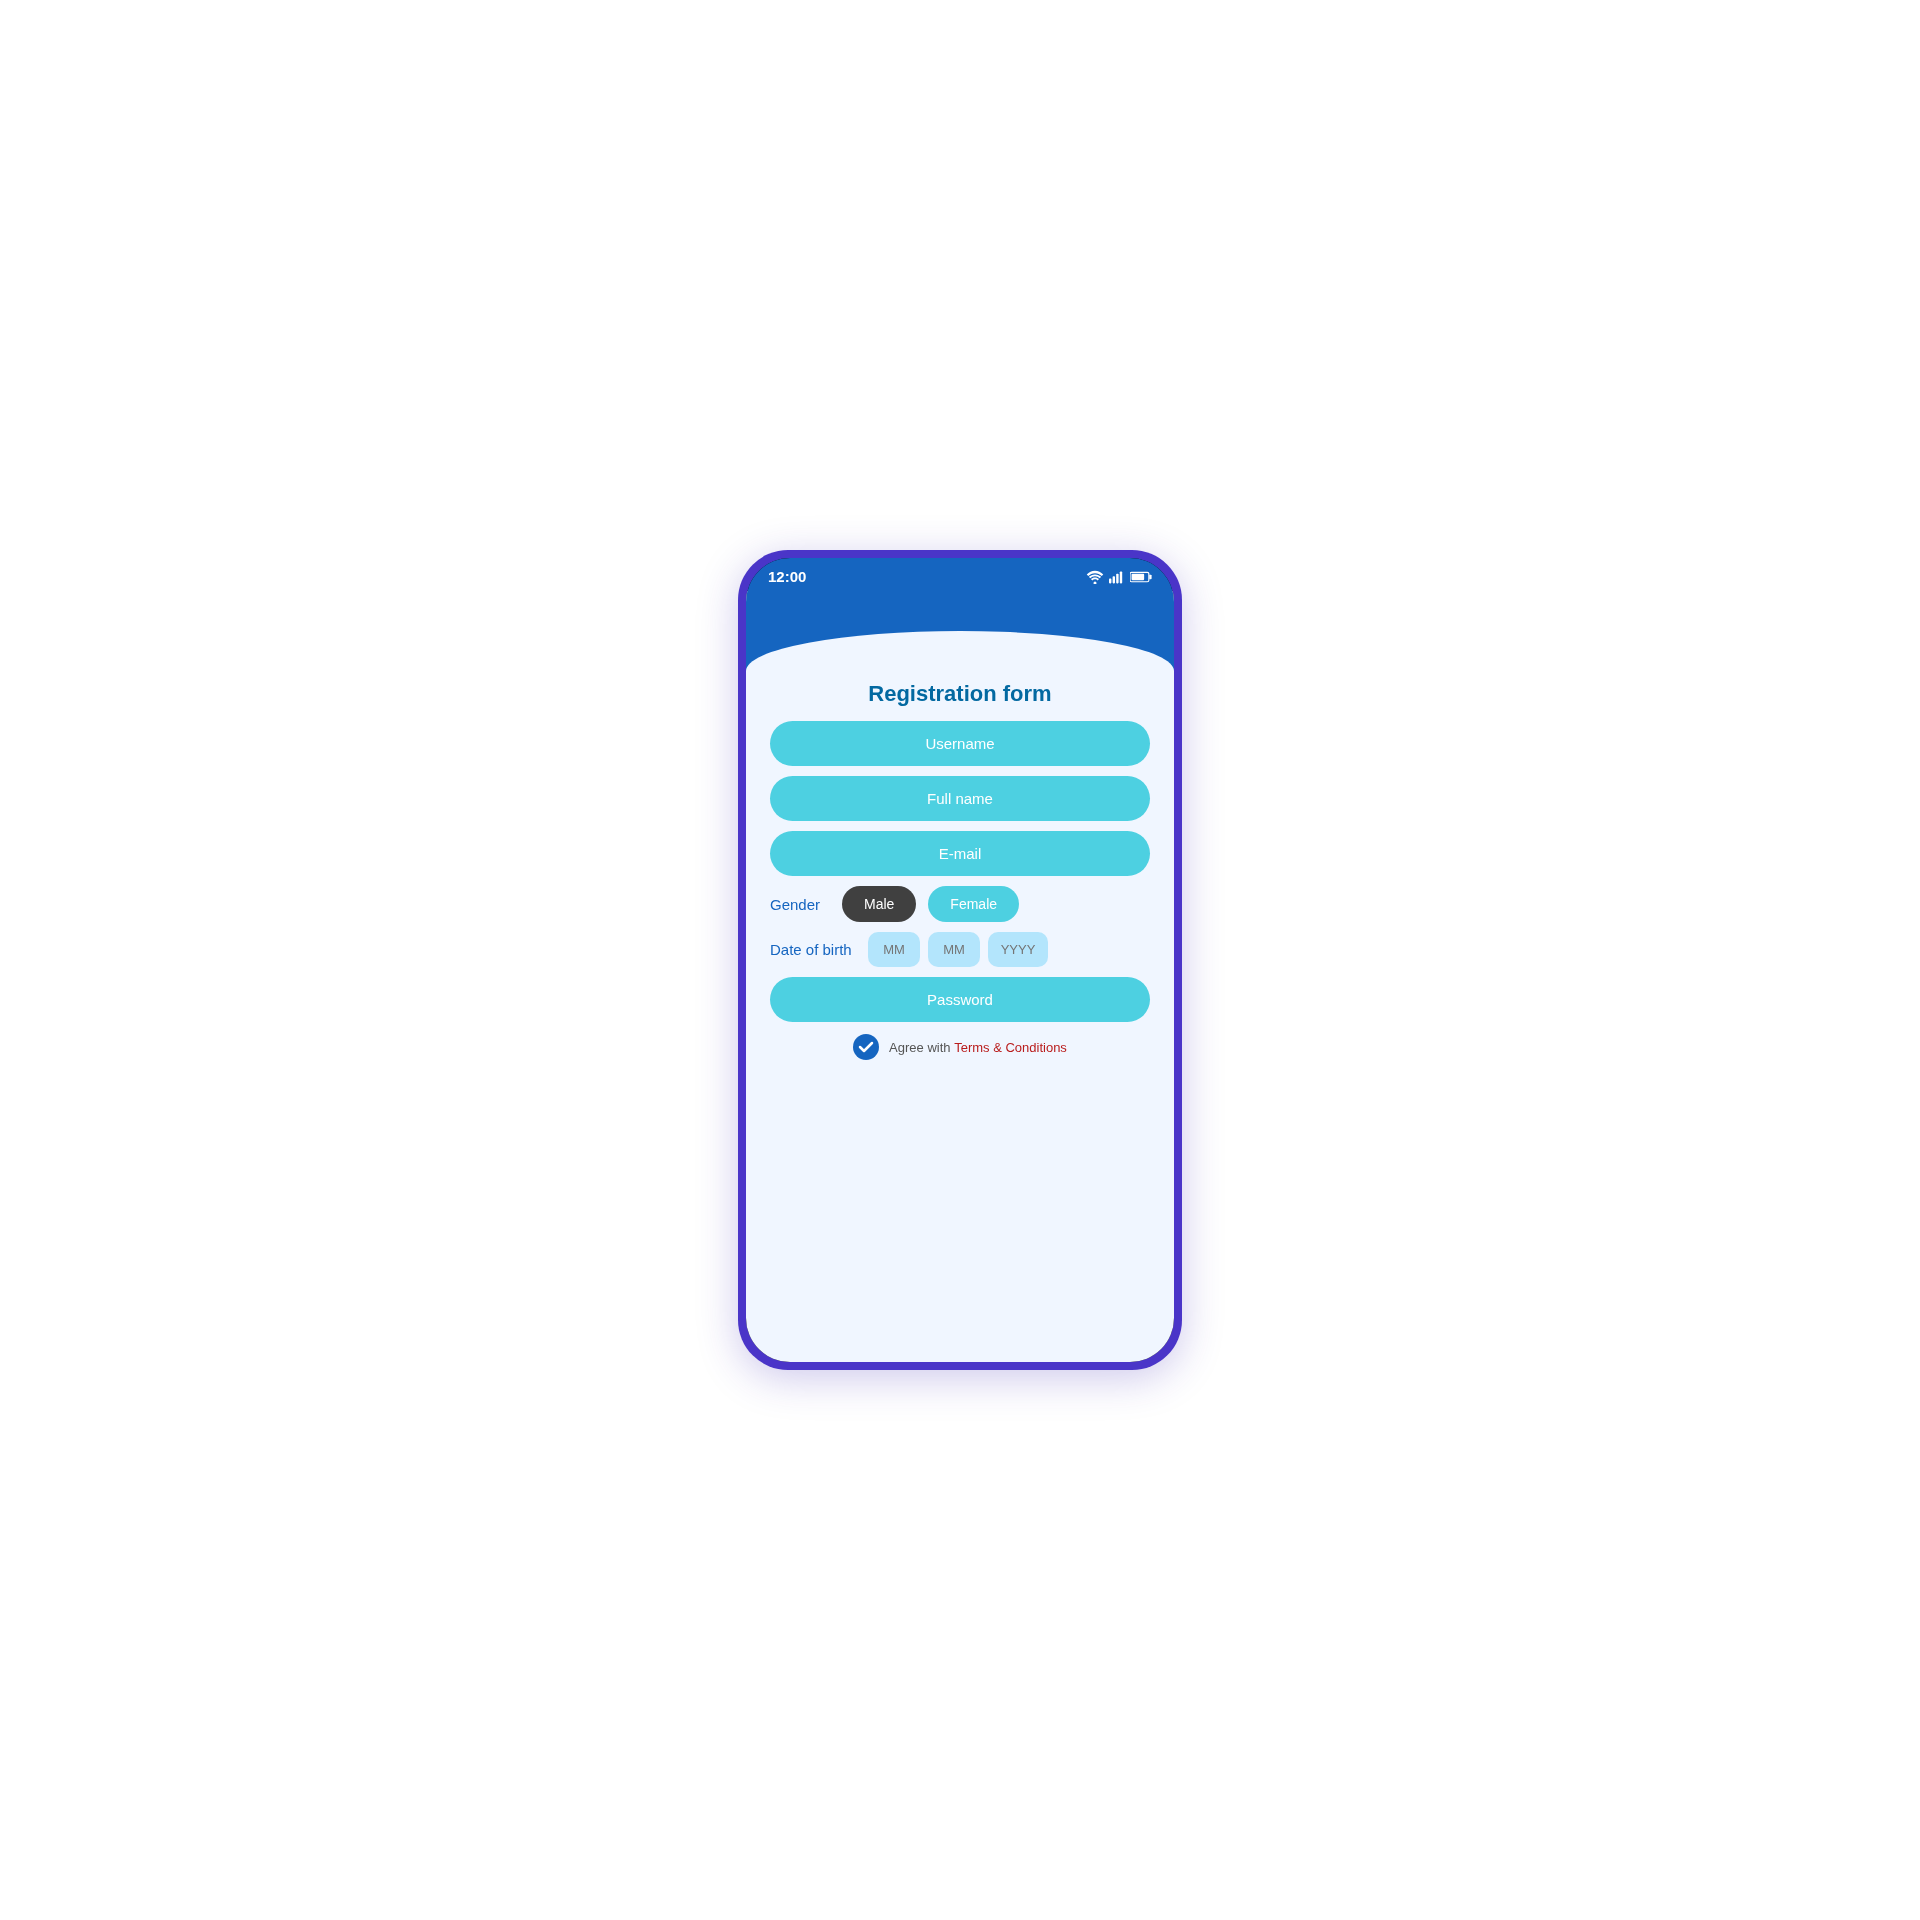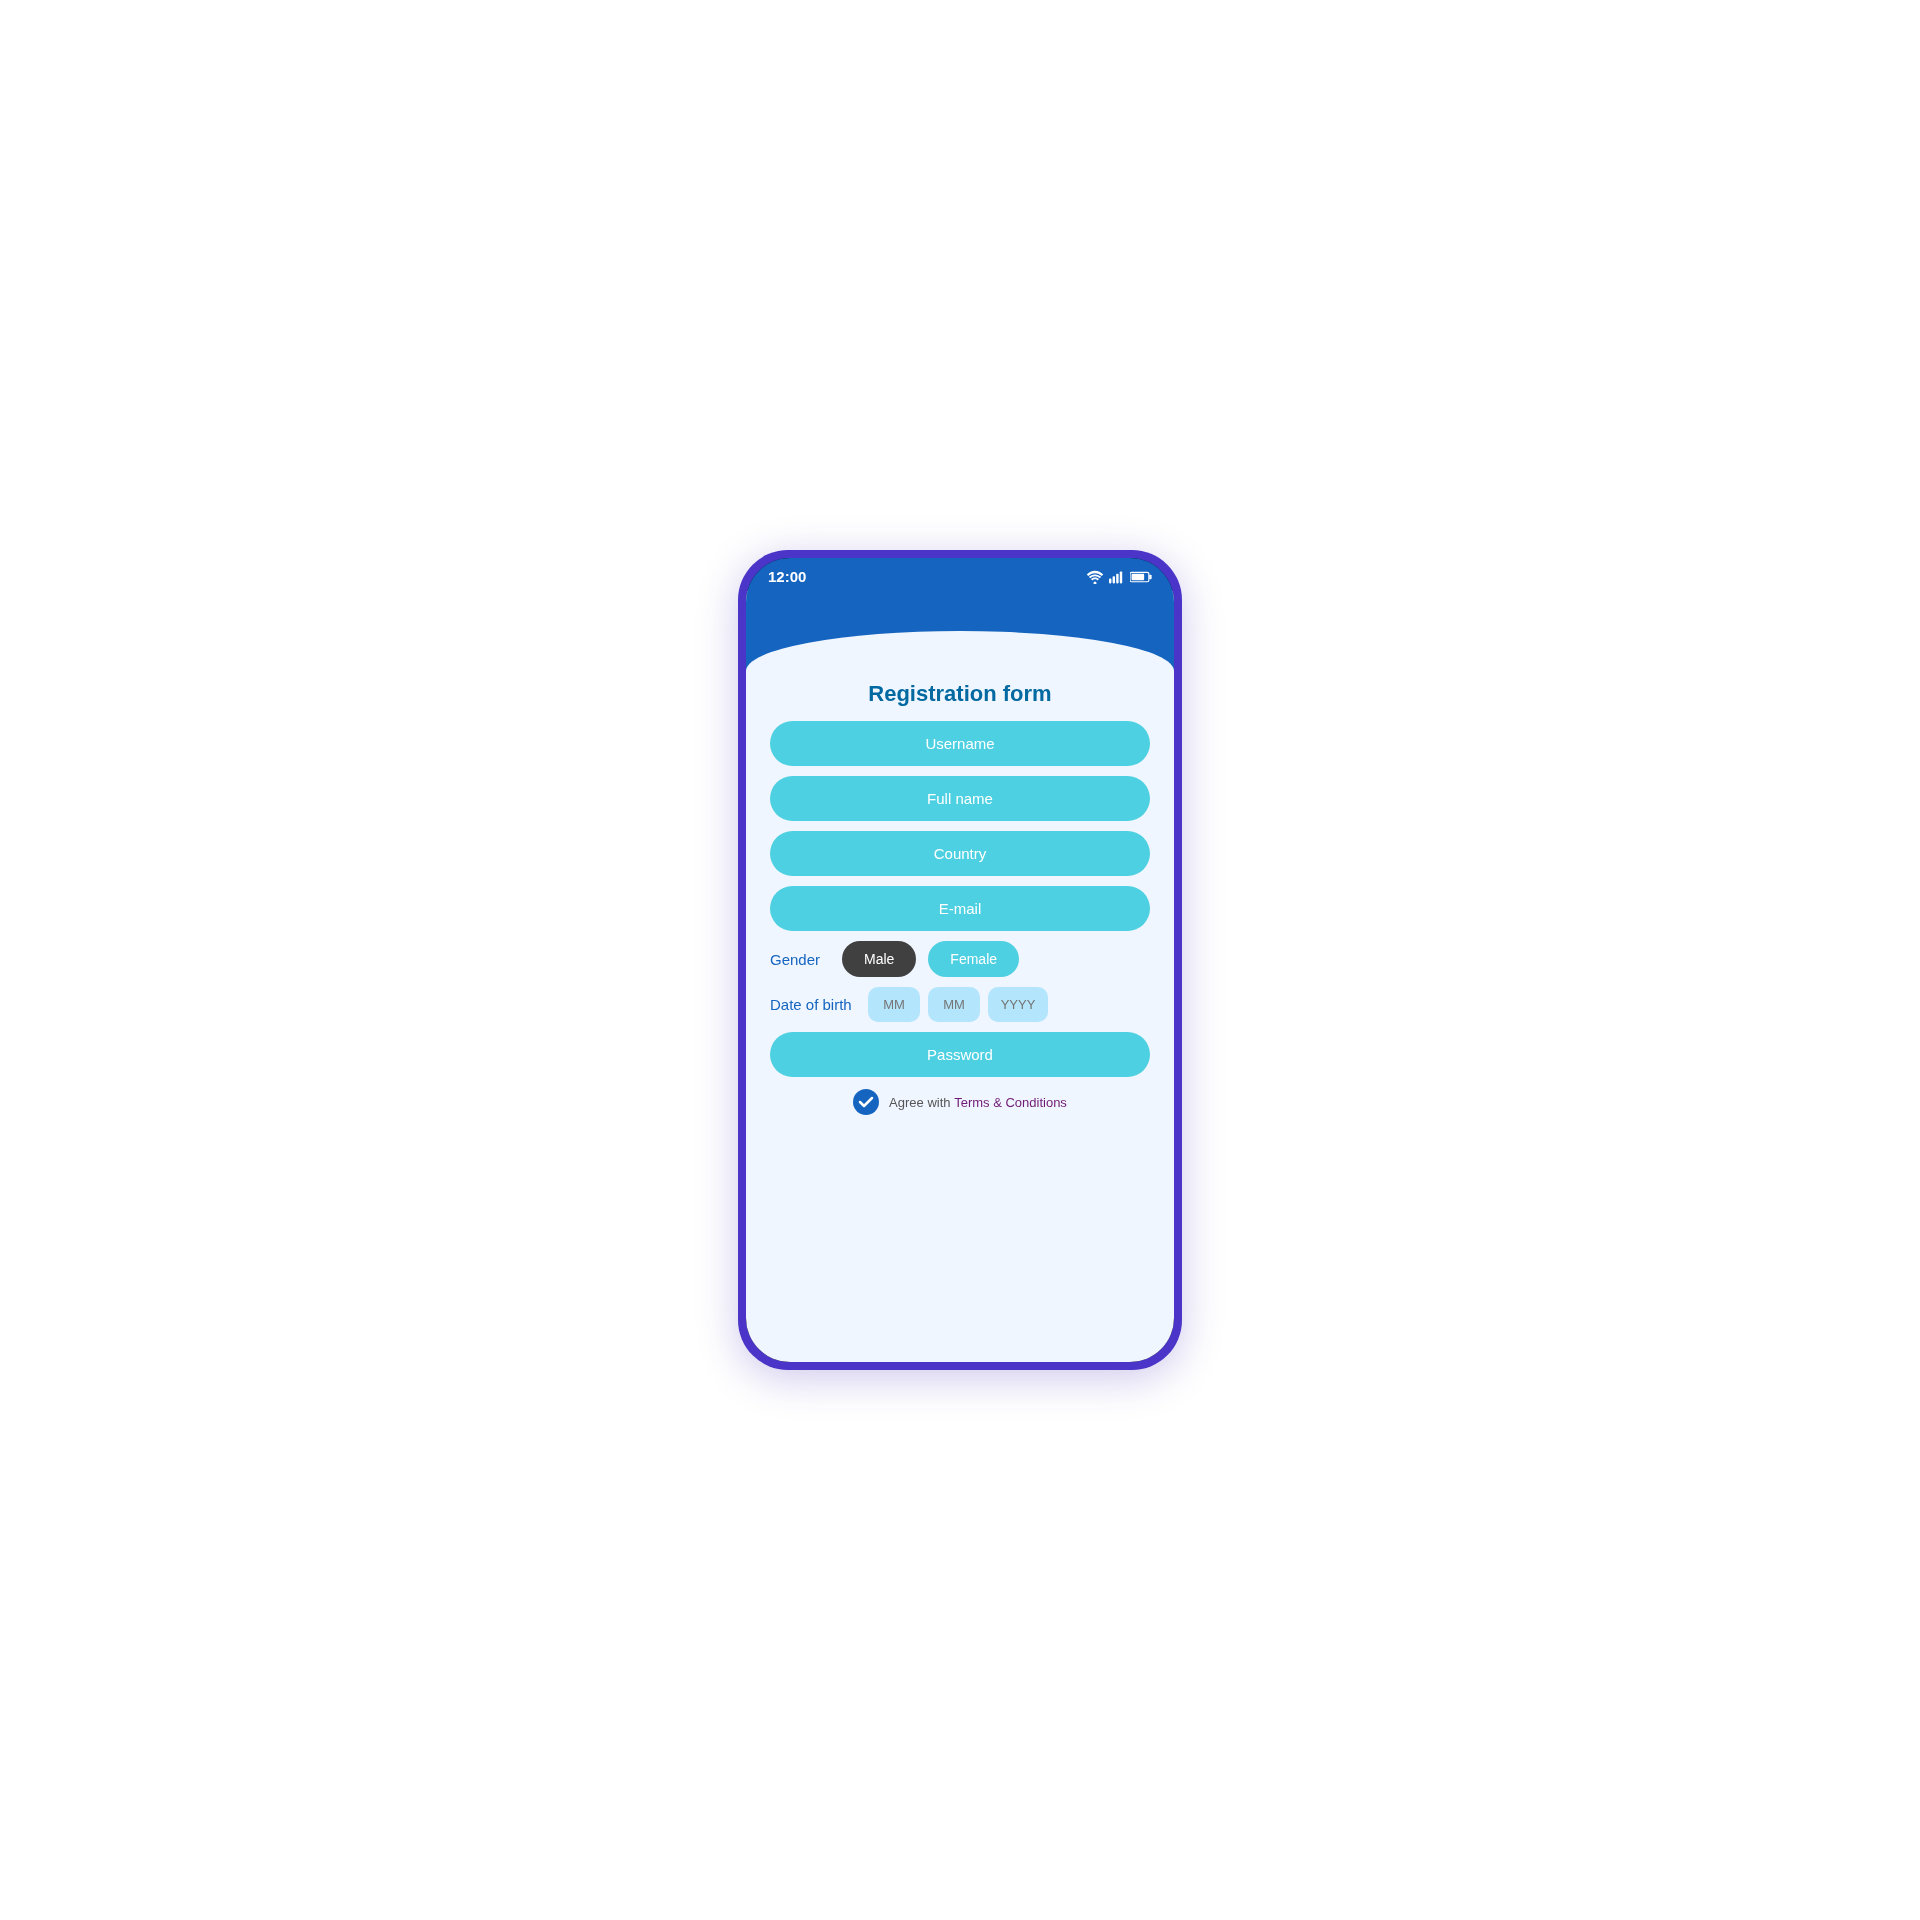"Country" input.input-field { html: <input> -> none }
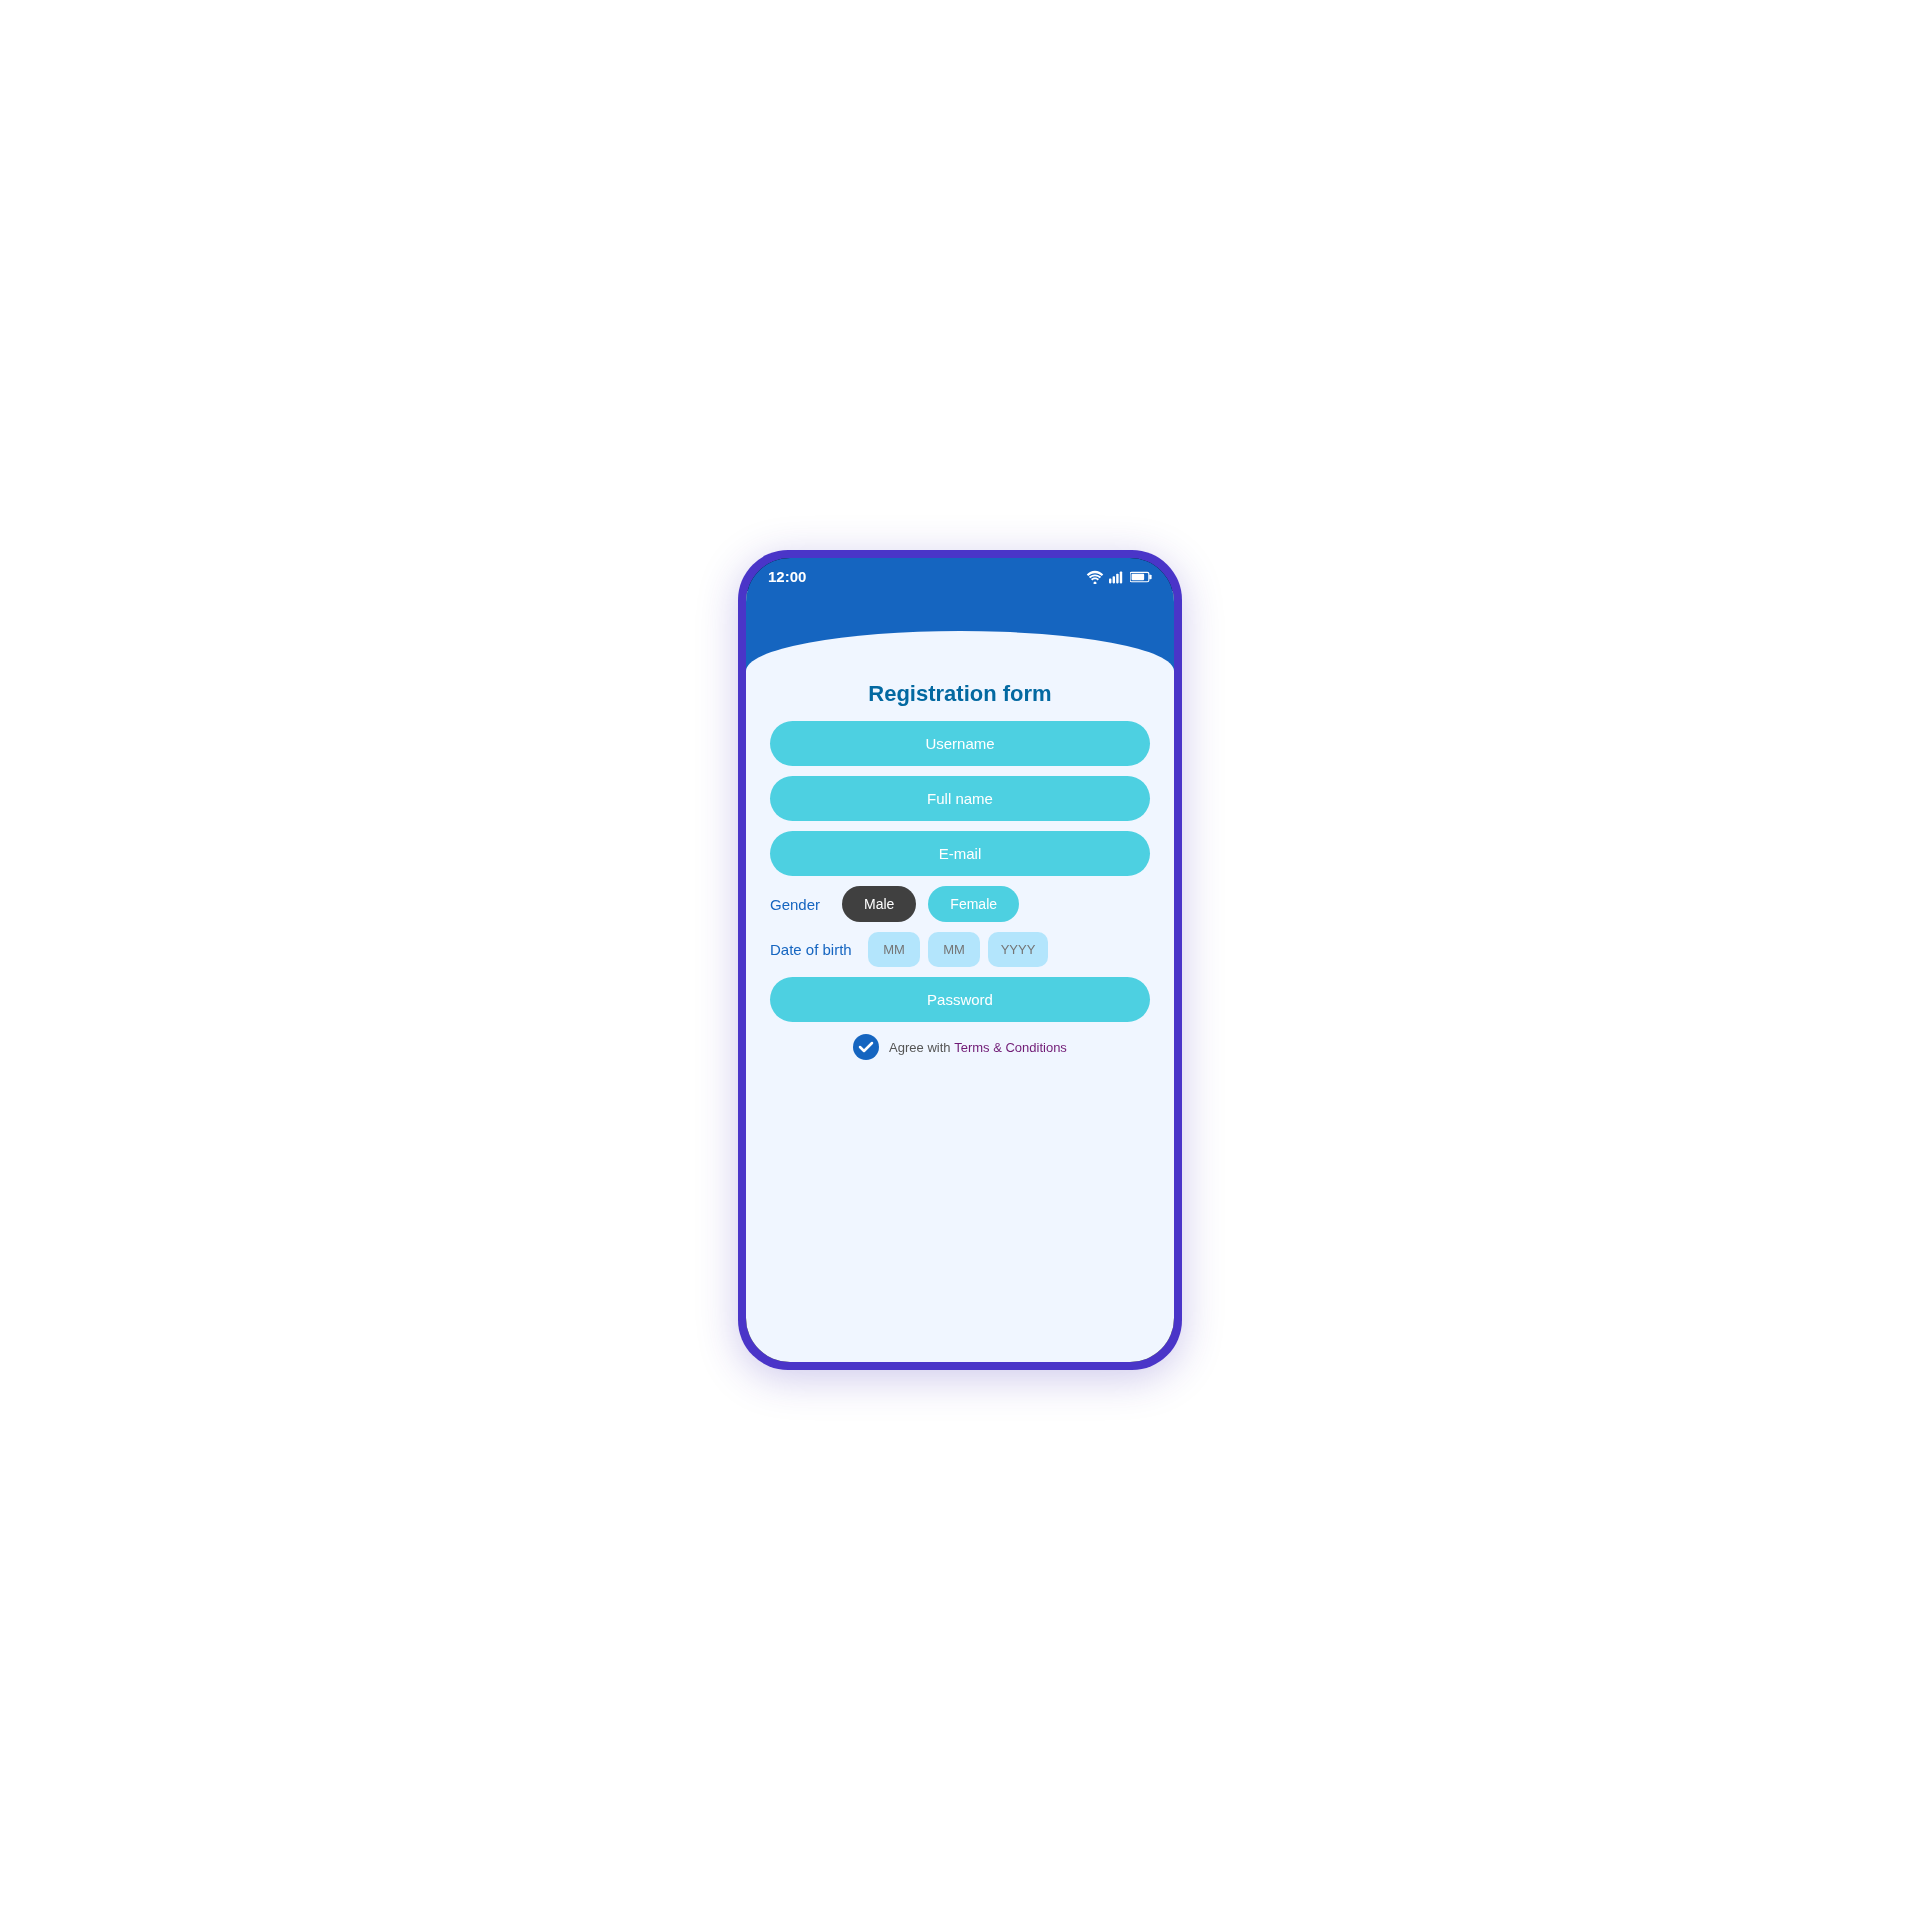"Terms & Conditions" .terms-link { color: #701a75 -> #b91c1c }
